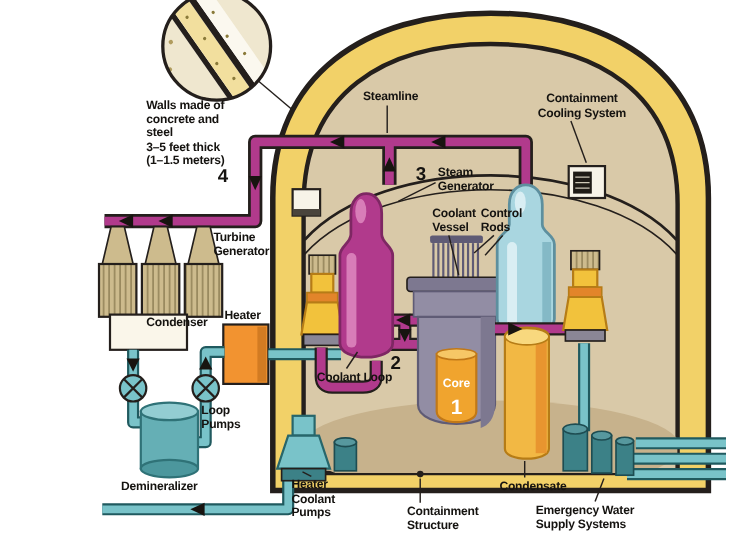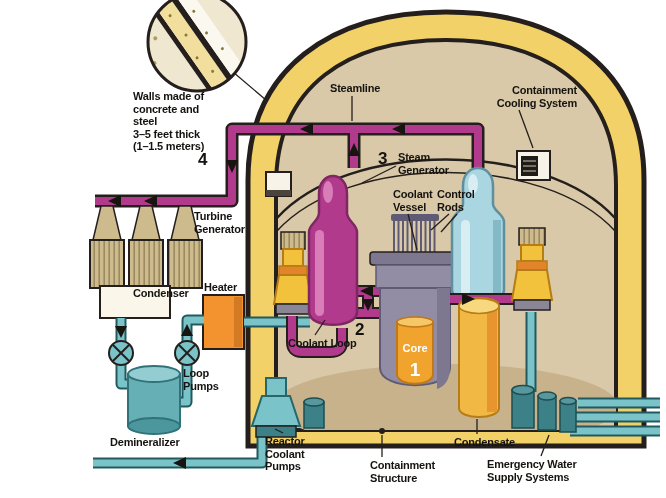"Containment Cooling System" .ctr { text-align: right -> center }
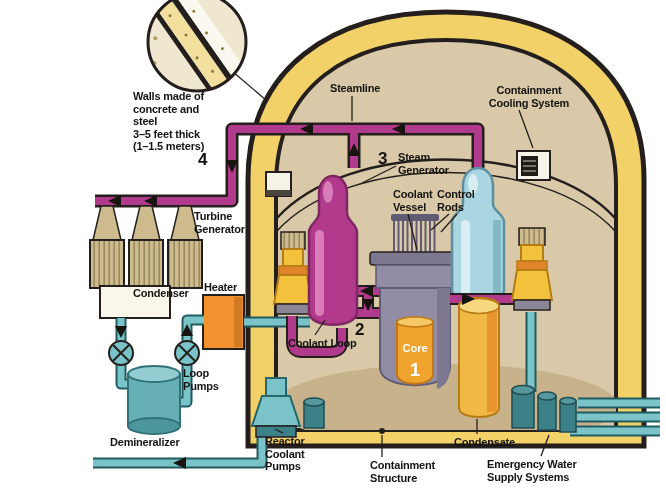"Reactor Coolant Pumps" div.lbl { text: Reactor -> Heater }
